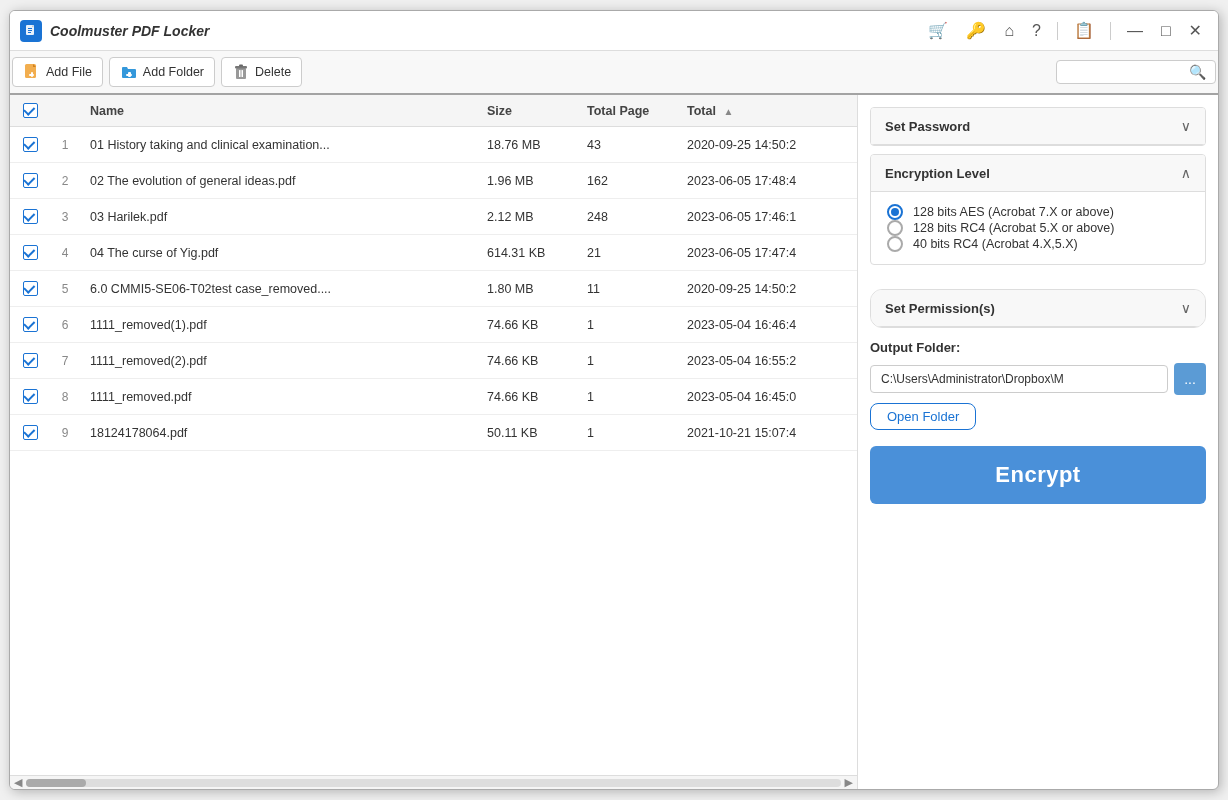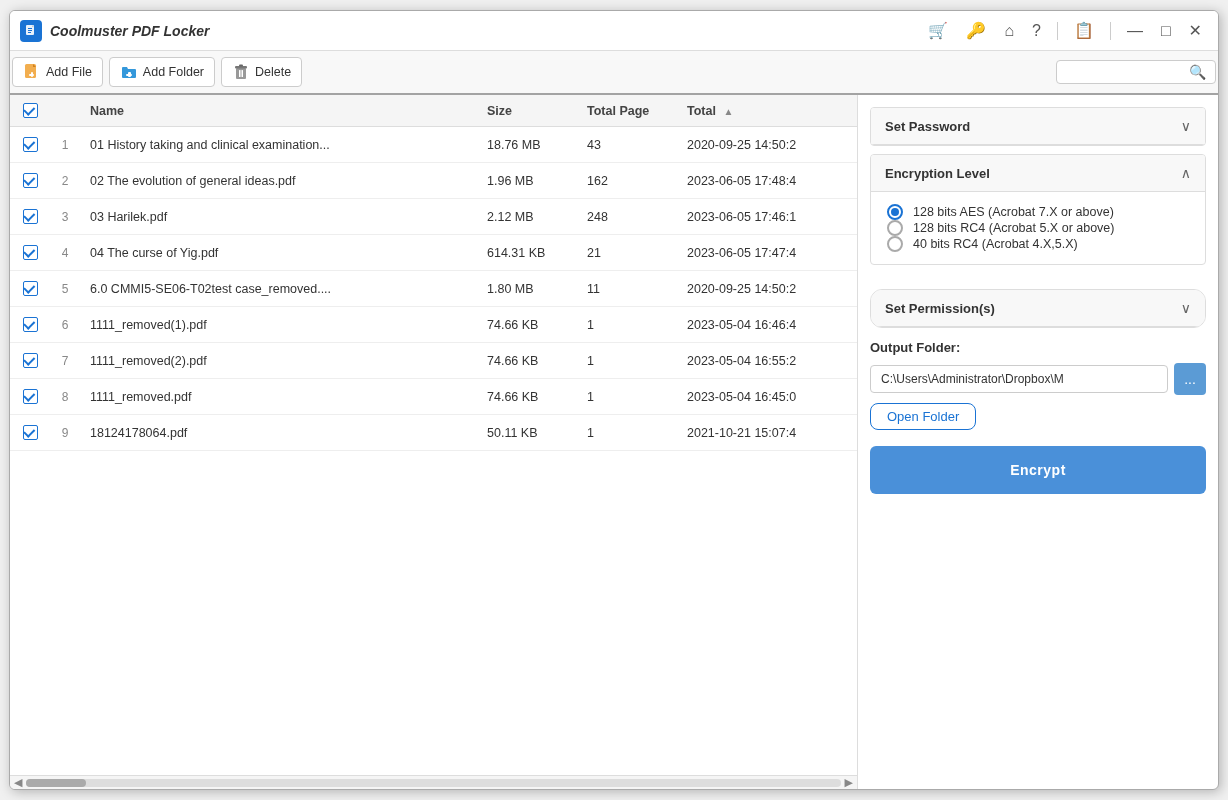"Encrypt" .encrypt-btn { font-size: 14px -> 22px }
